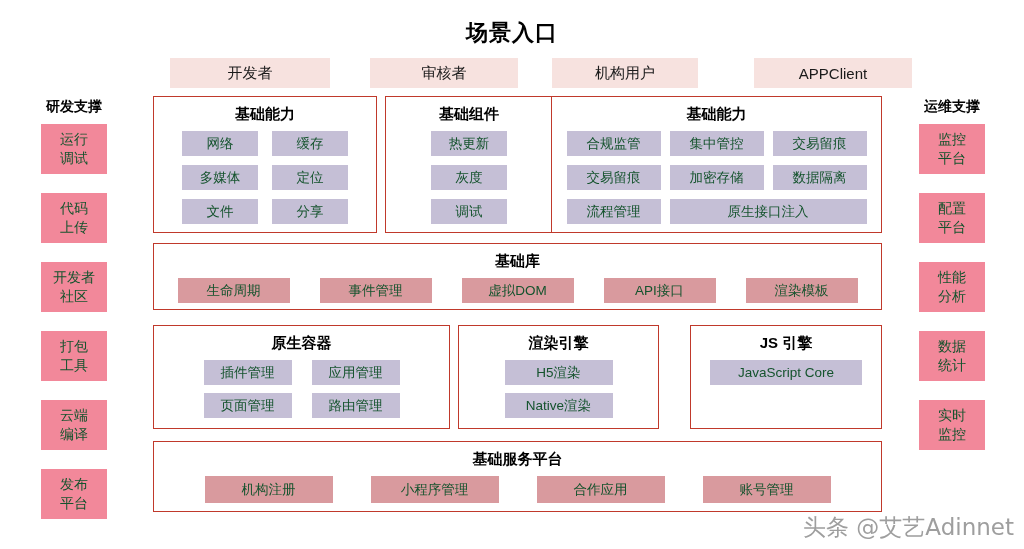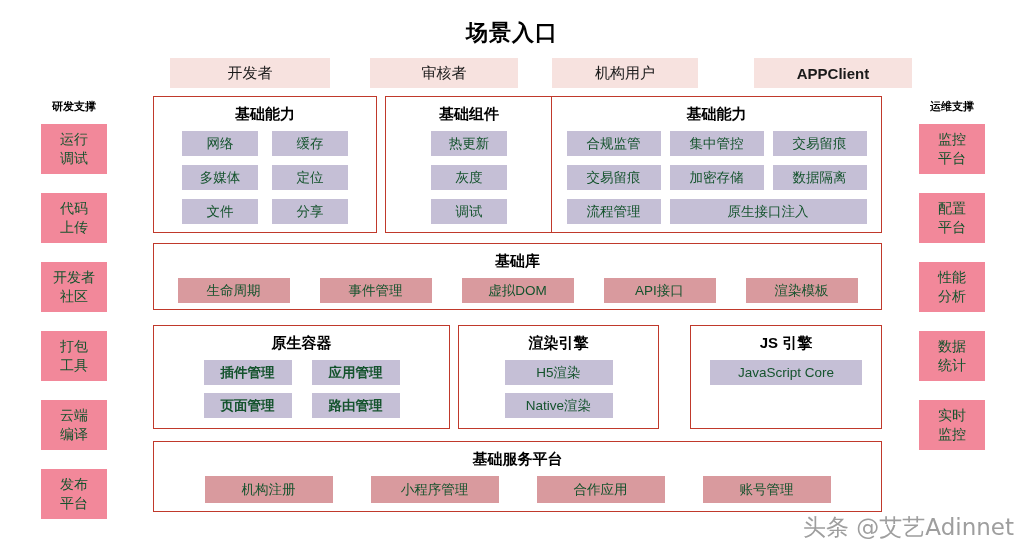"APPClient" .entry-chip.bold { font-weight: bold -> normal }
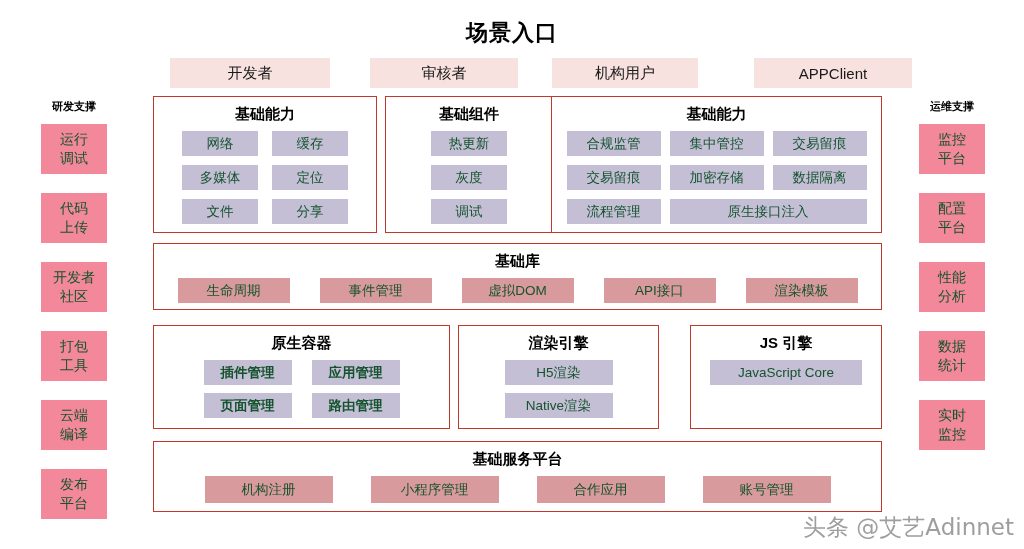"研发支撑" .side-head { font-size: 11px -> 14px }
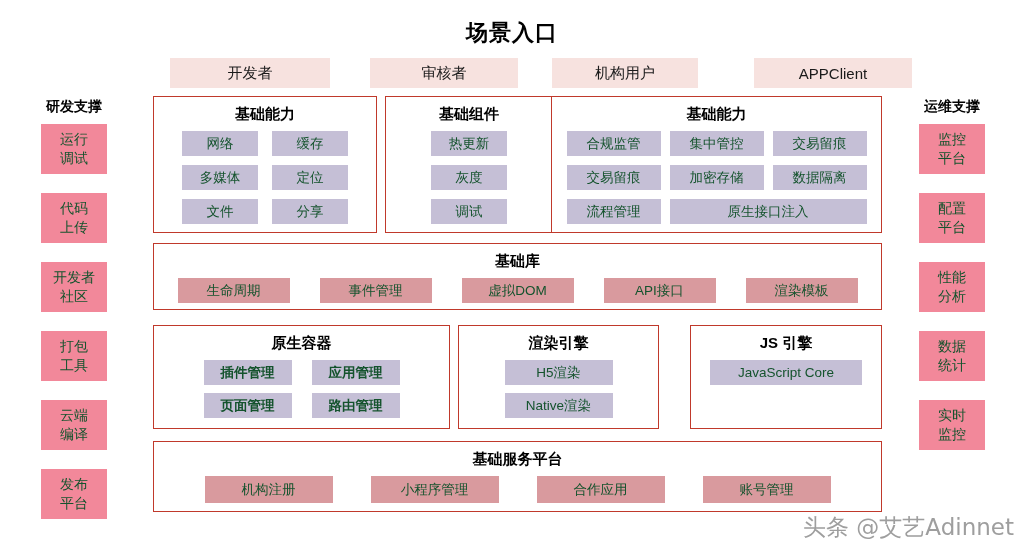"插件管理" #box-native-container .grid { font-weight: bold -> none }
